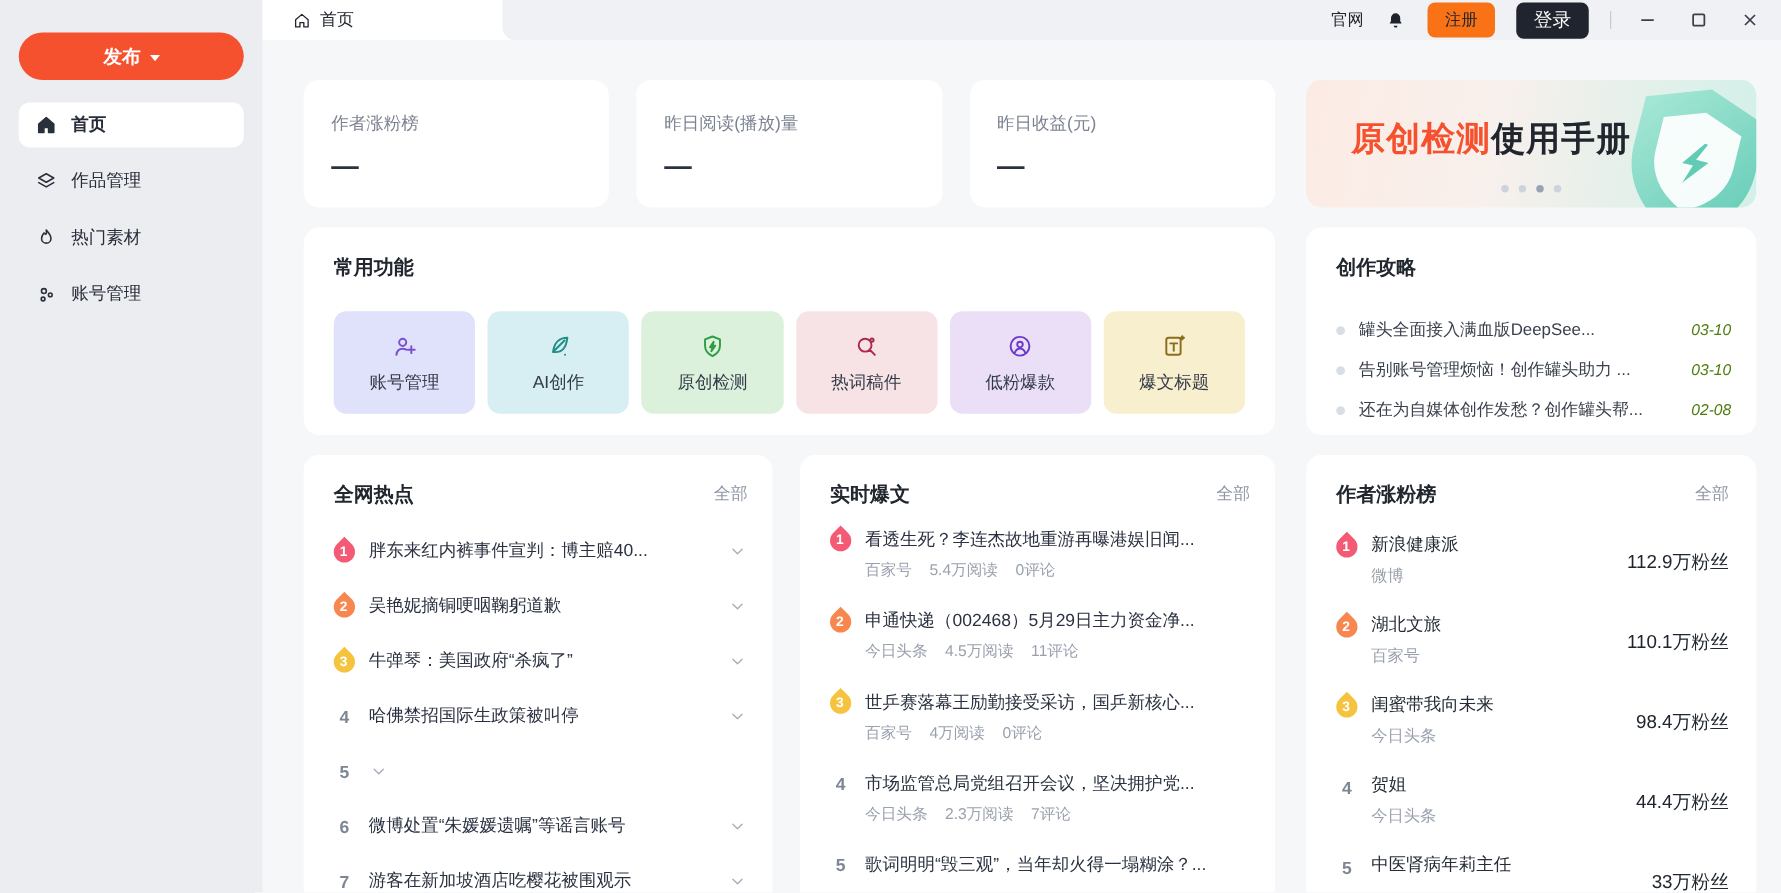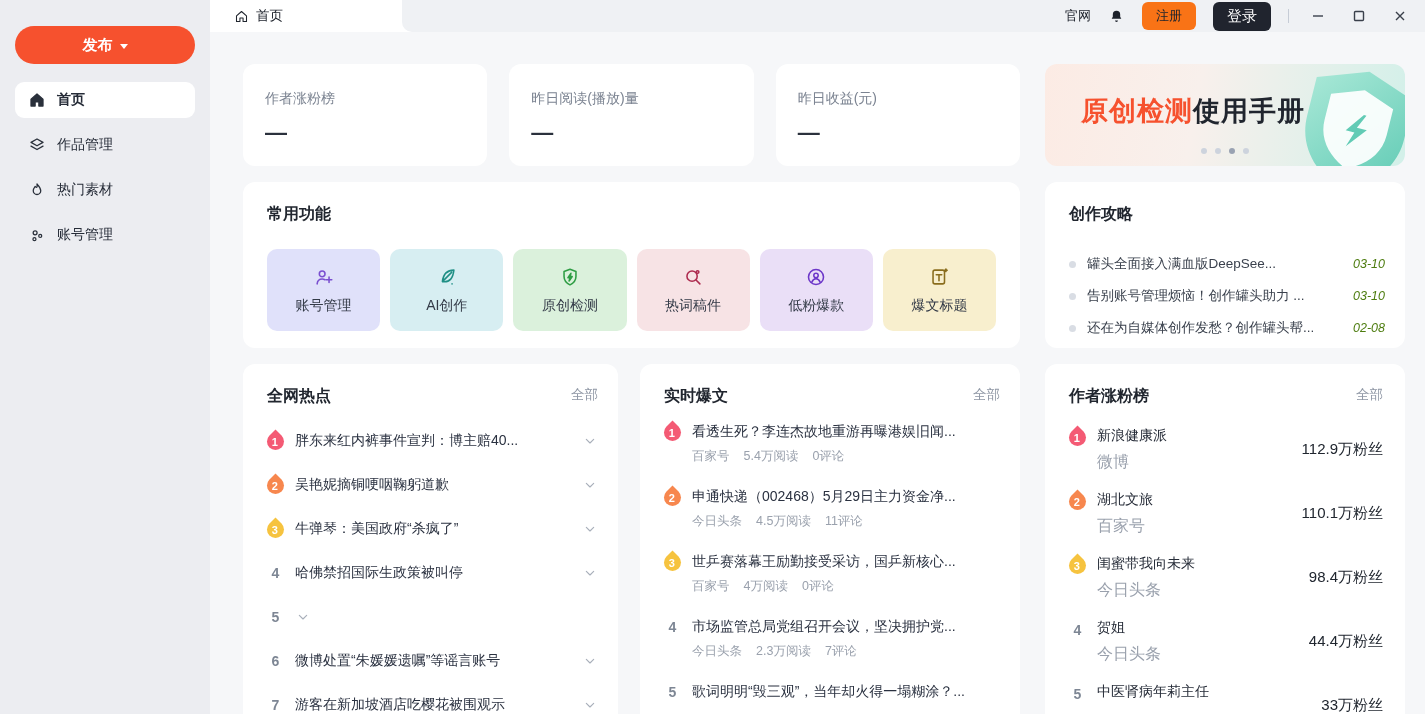"微博" .a-platform { font-size: 16px -> 13px }
